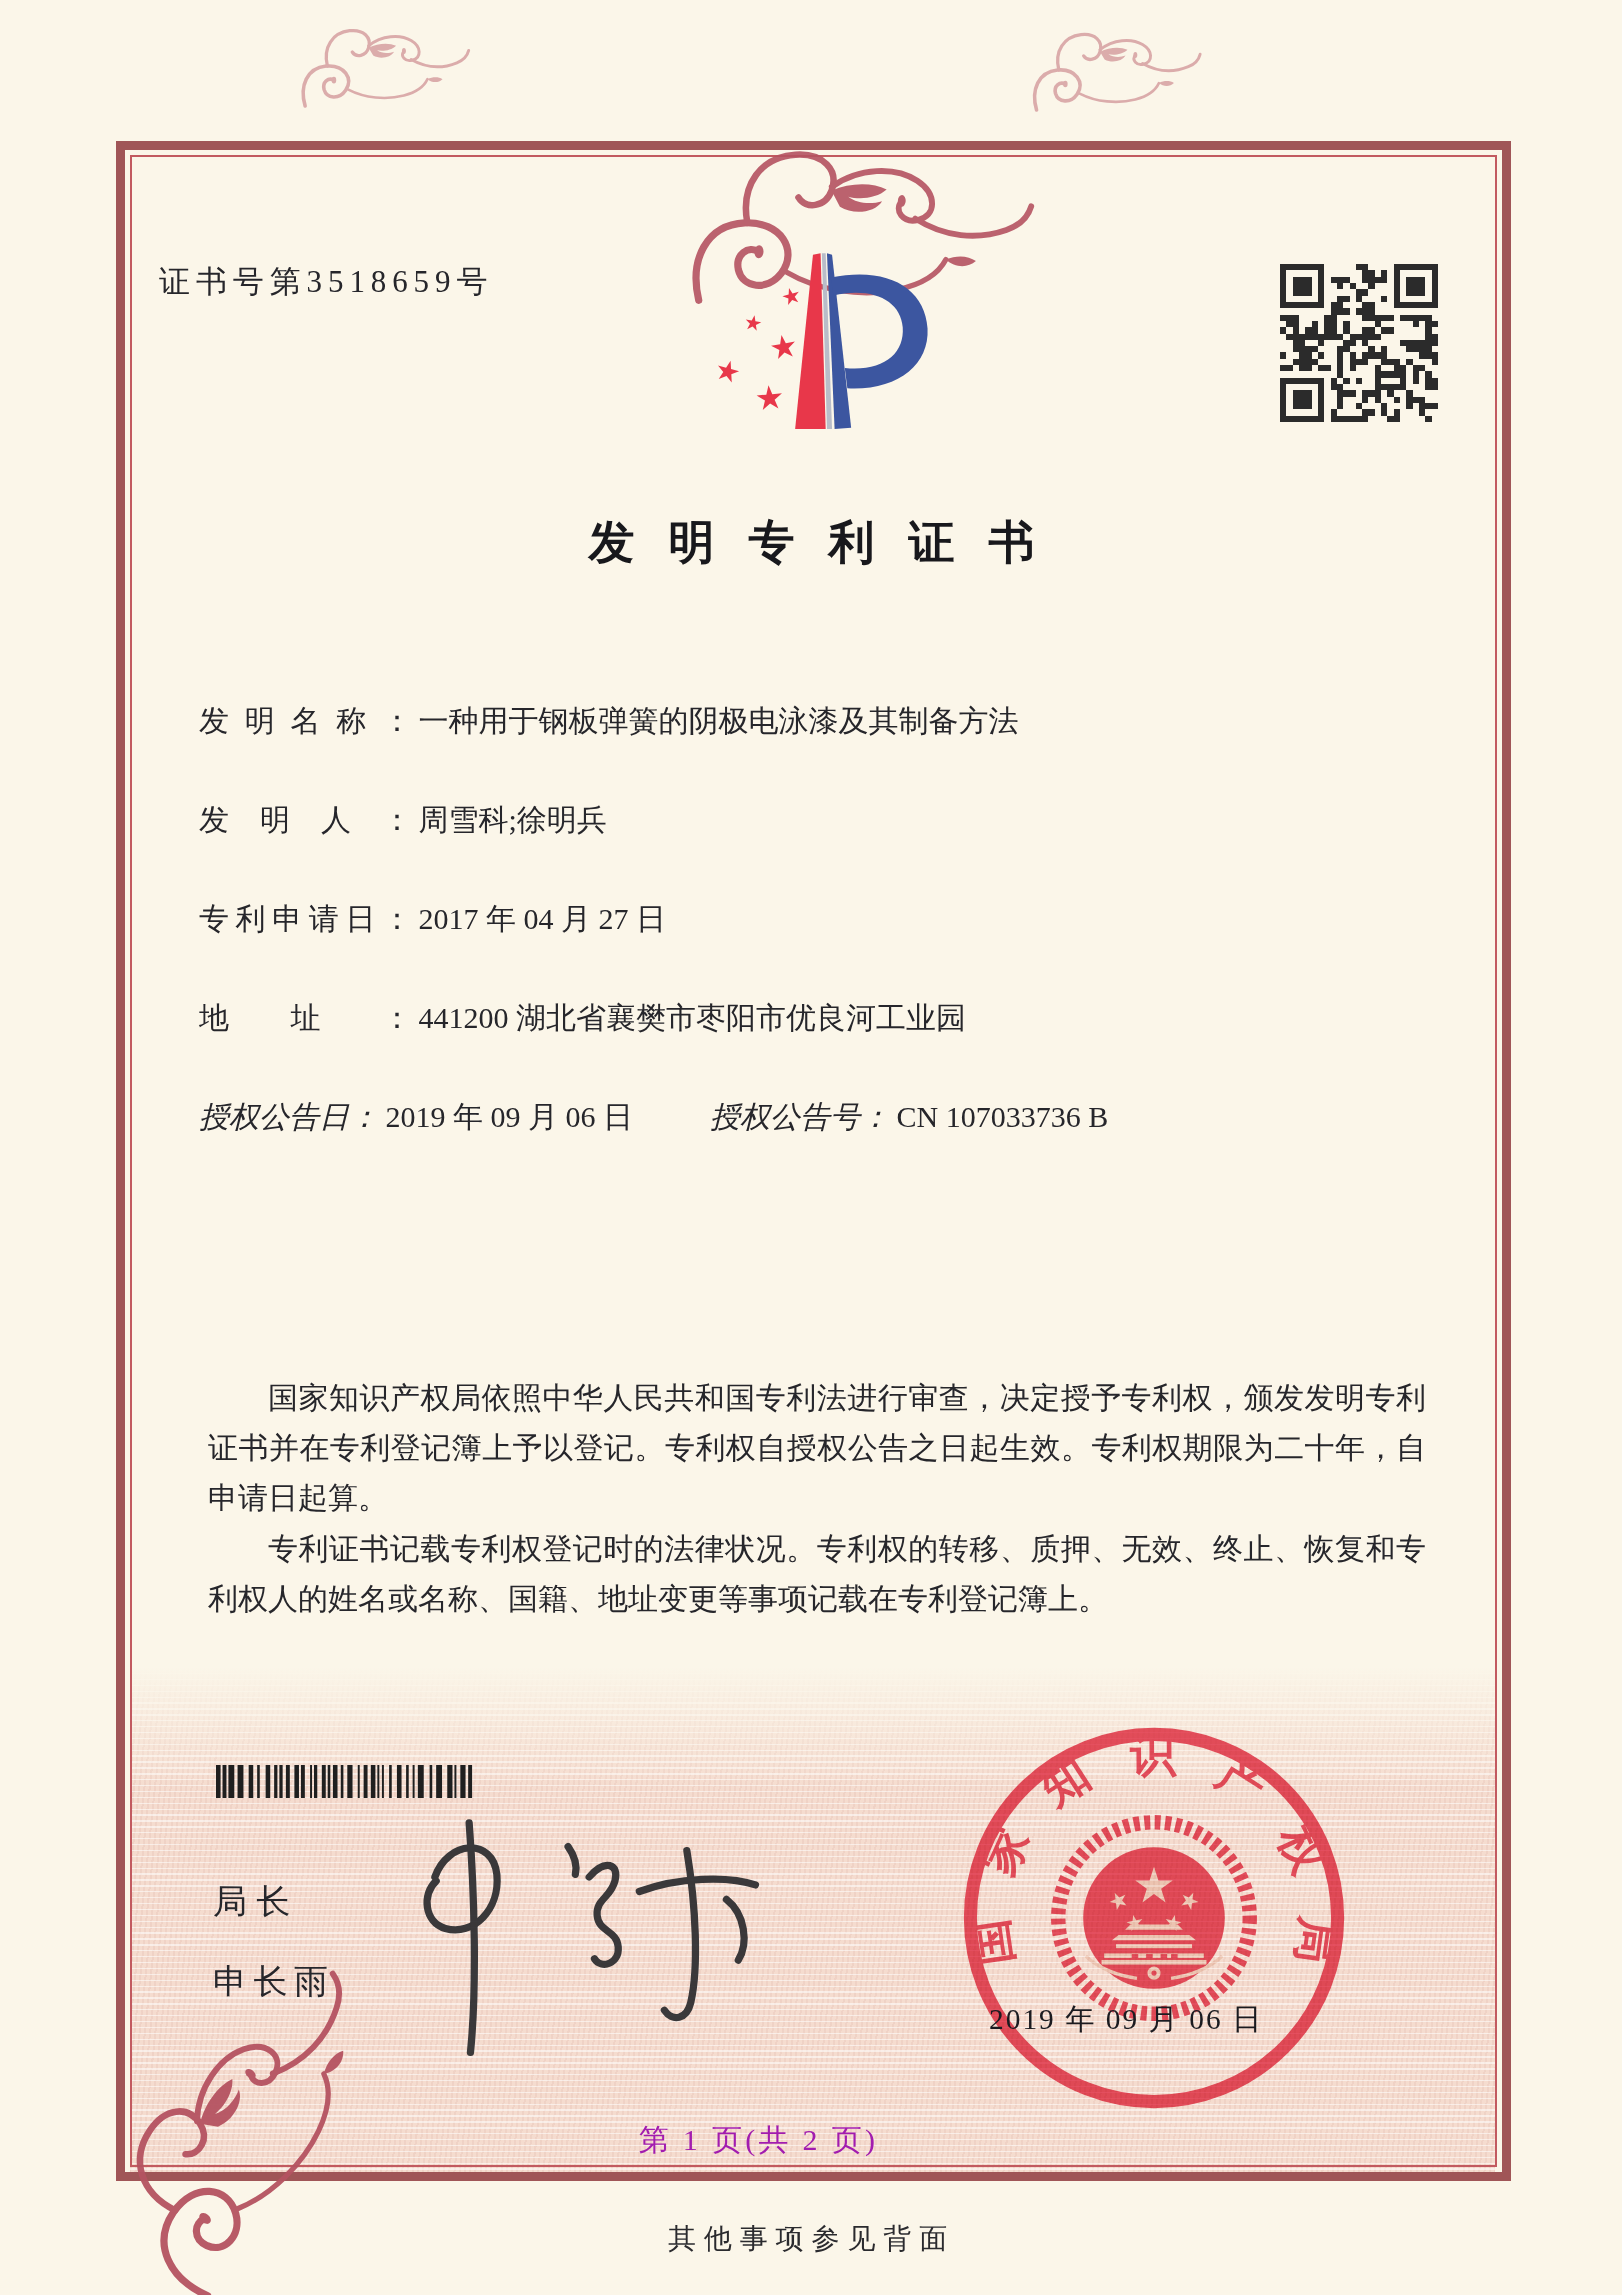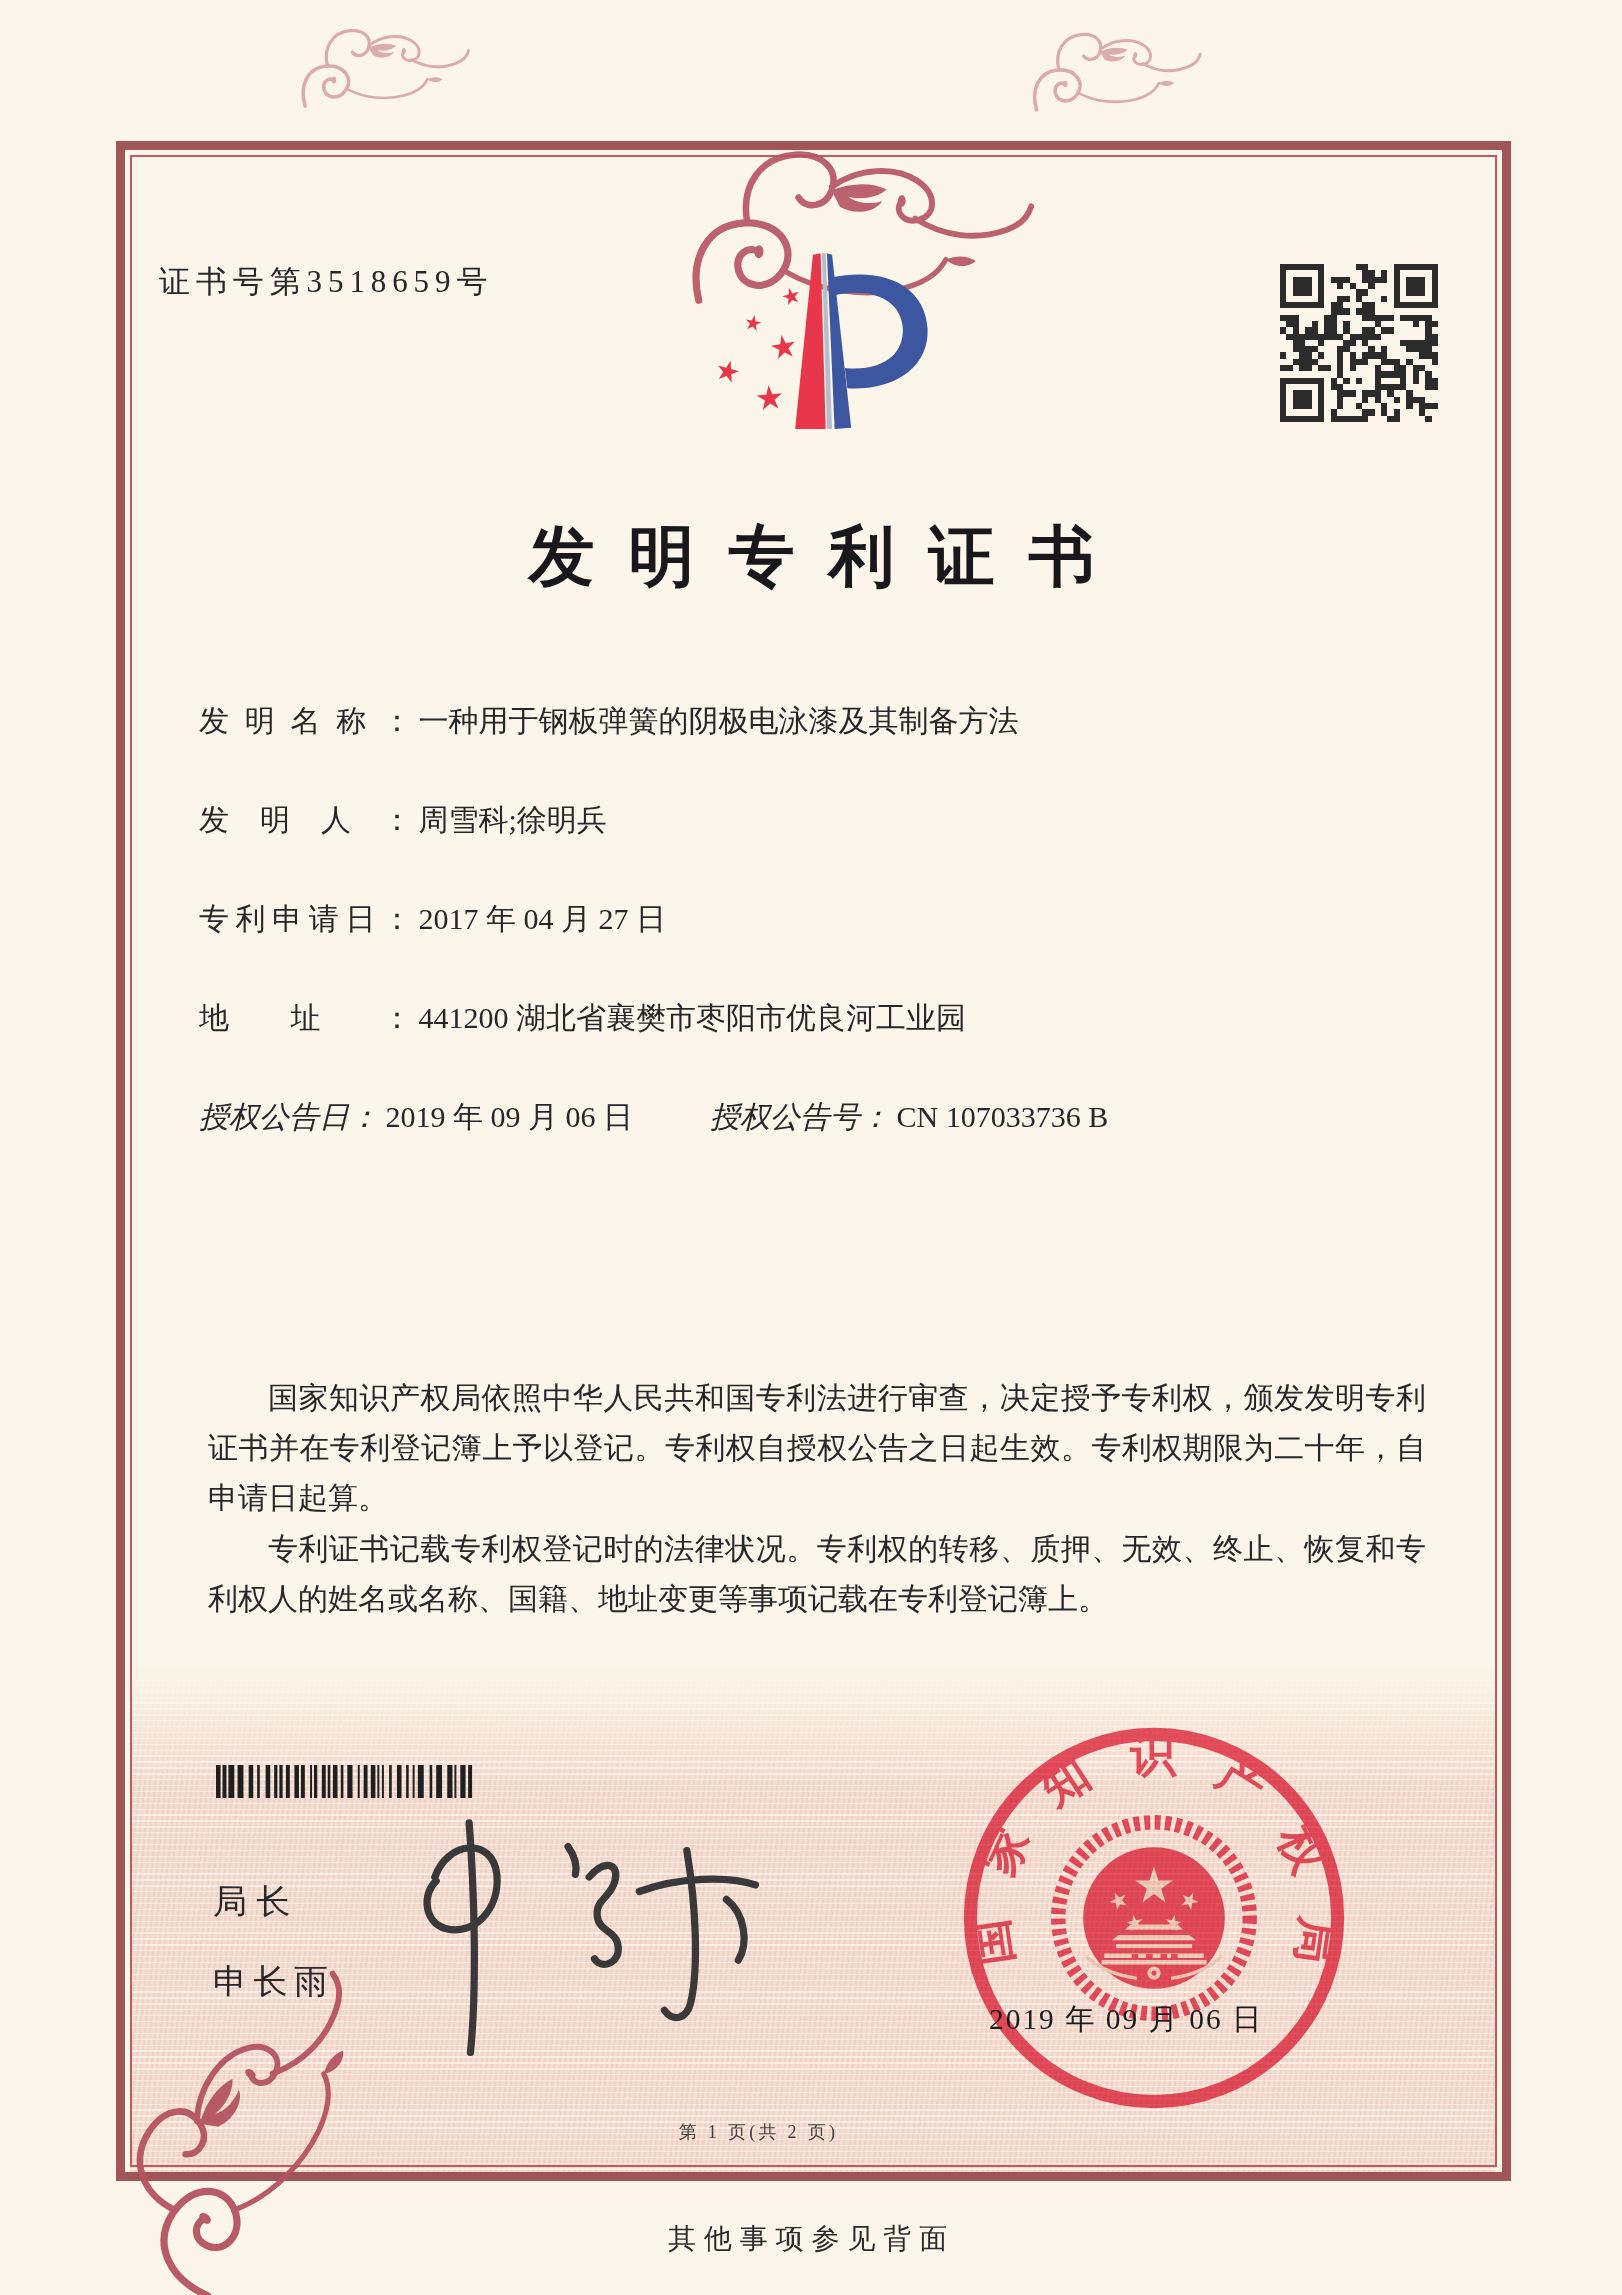"发明专利证书" .title { font-size: 66px -> 46px }
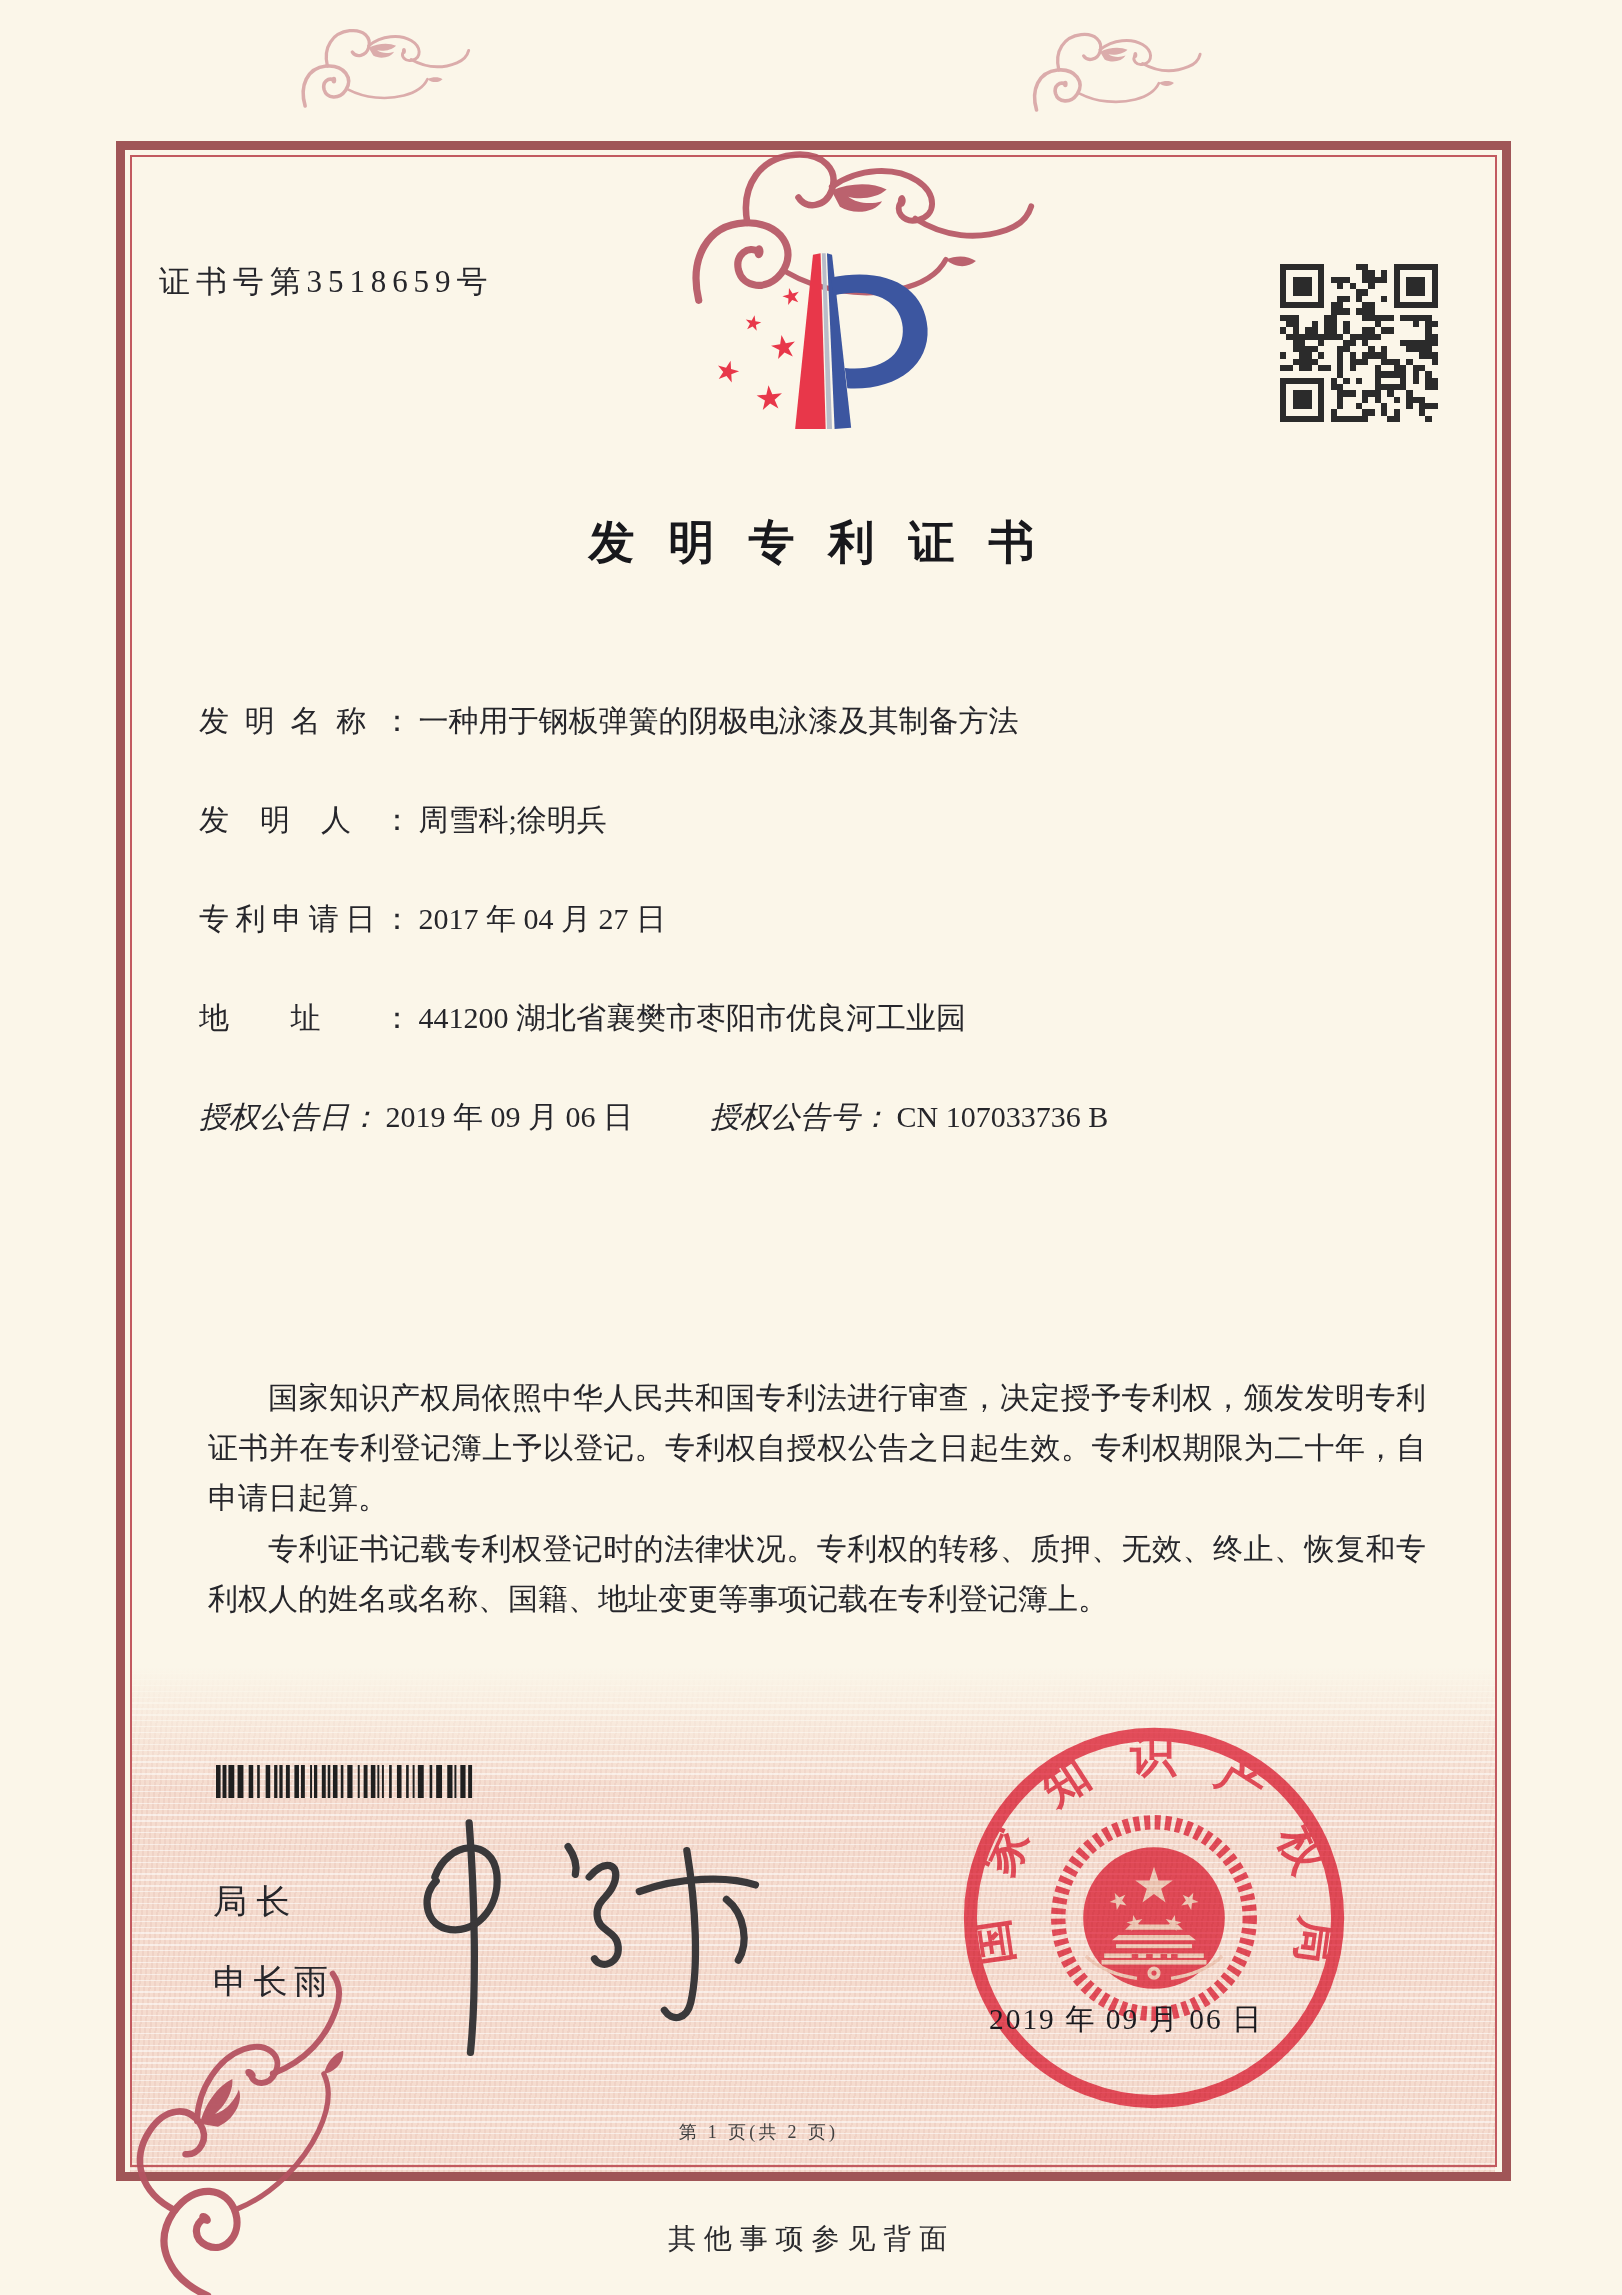"第 1 页(共 2 页)" .footer-page { color: #404040 -> #a21caf; font-size: 18px -> 30px }
